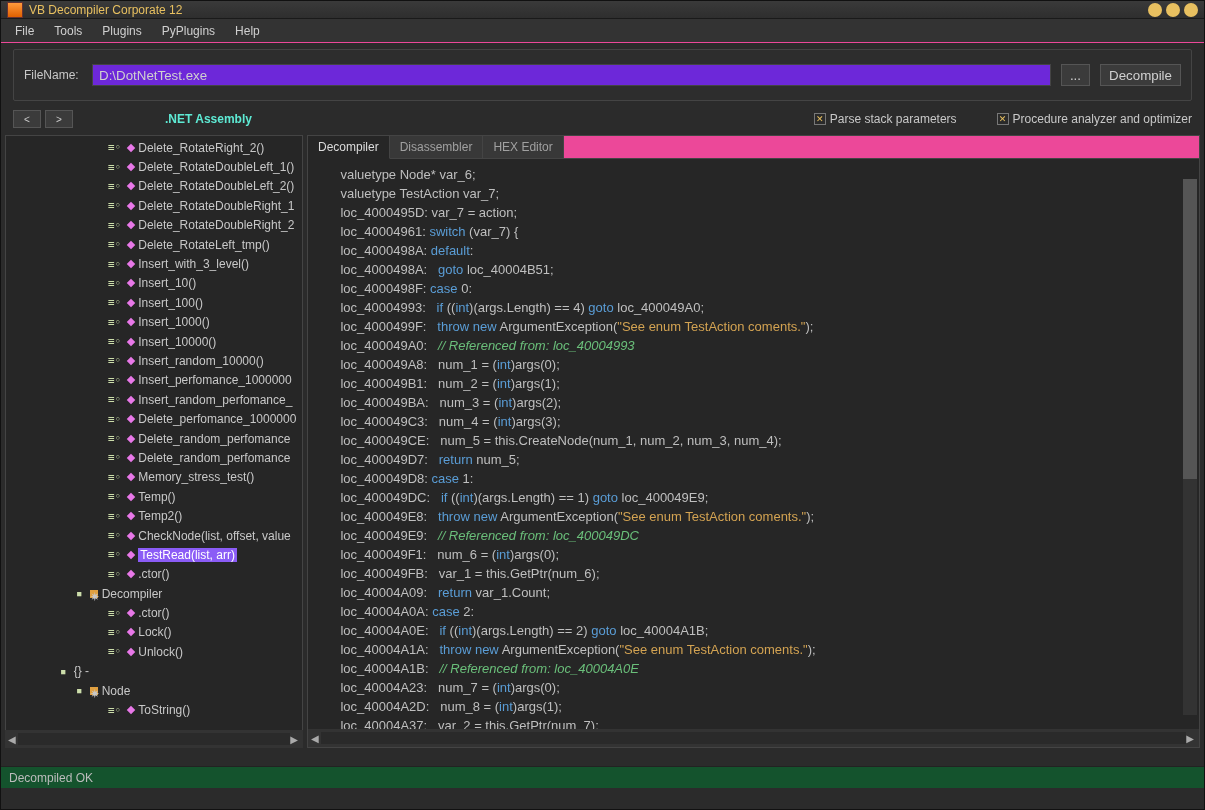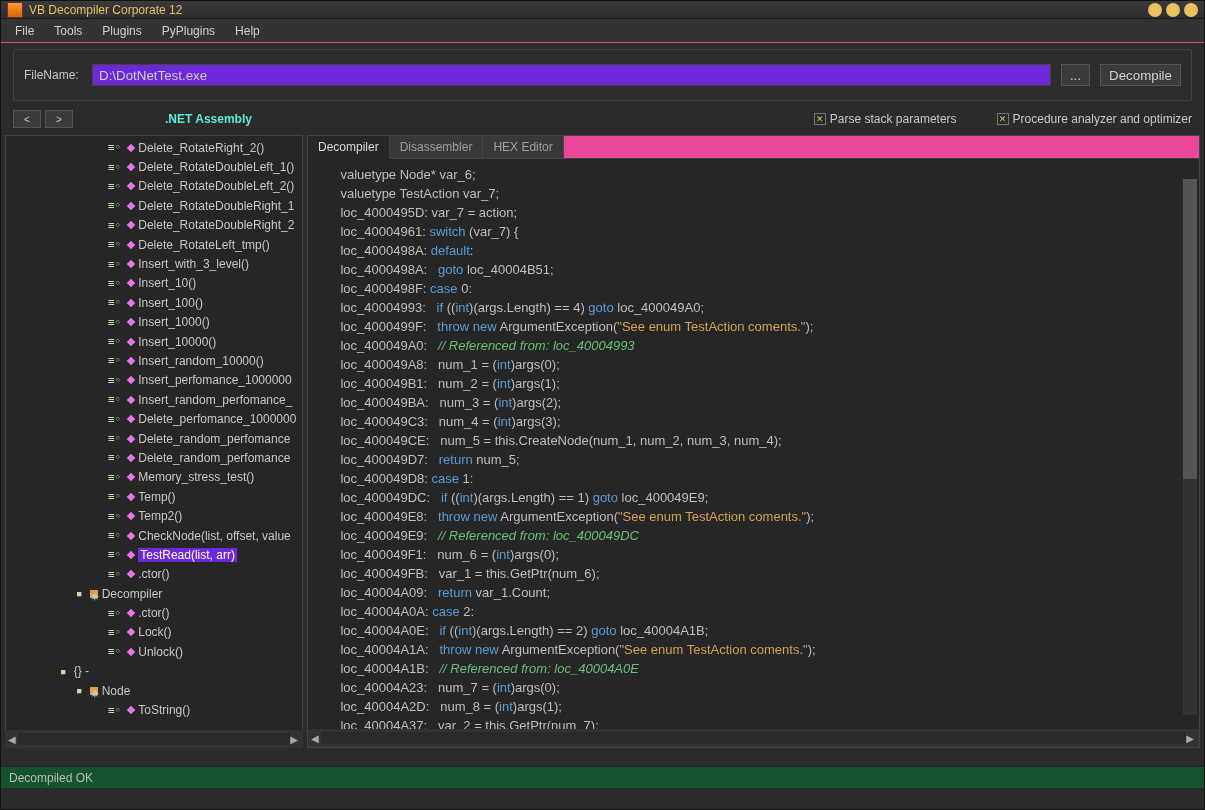"TestRead(list, arr)" .tree-row.selected .tlabel { background: #6d28d9 -> #8b5cf6 }
